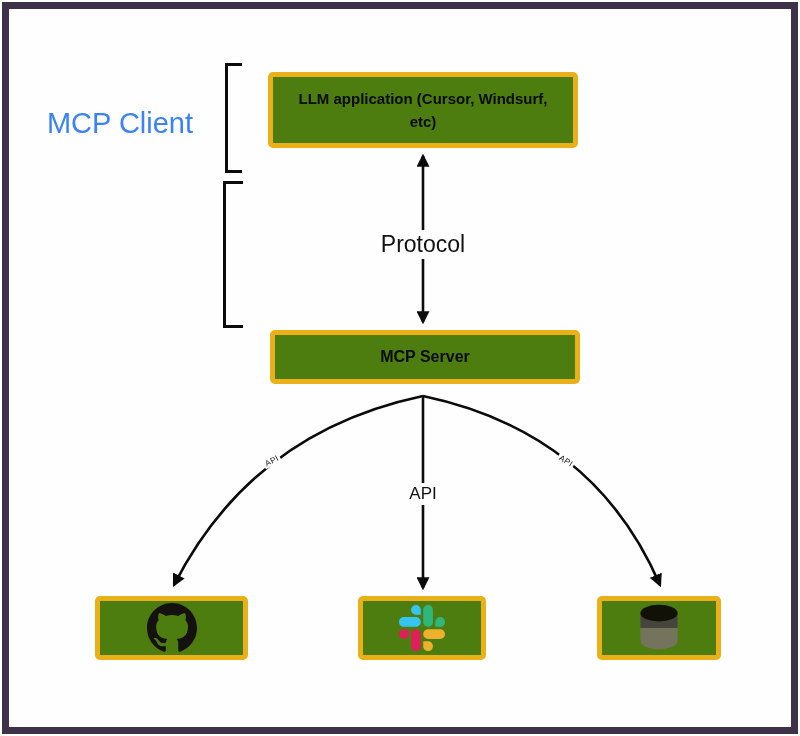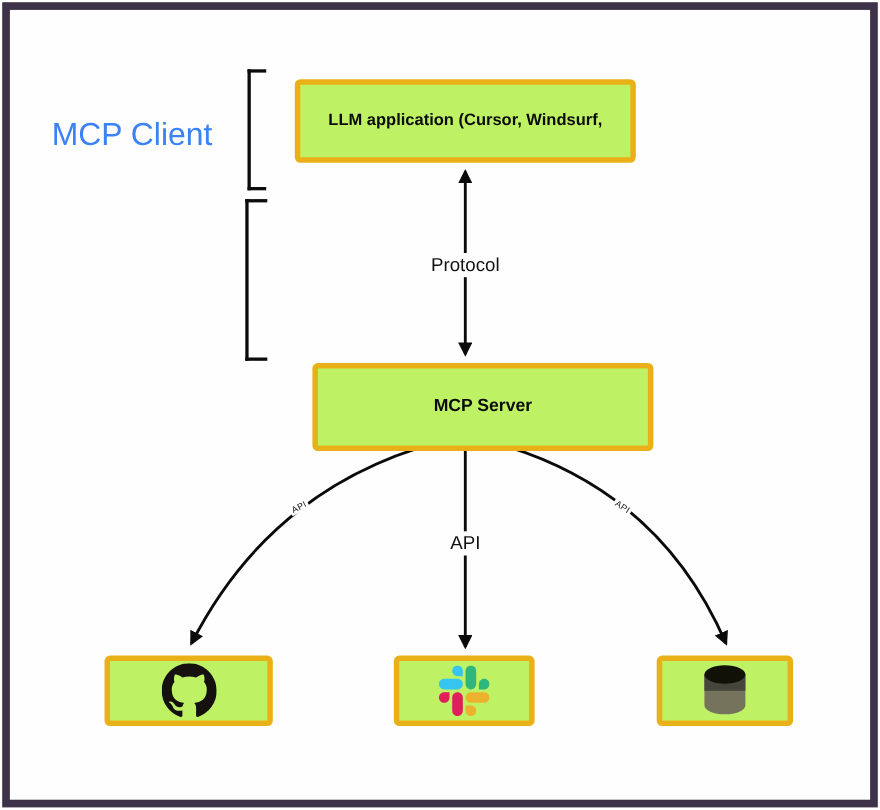"LLM application (Cursor, Windsurf," .node { background: #bef264 -> #4d7c0f }
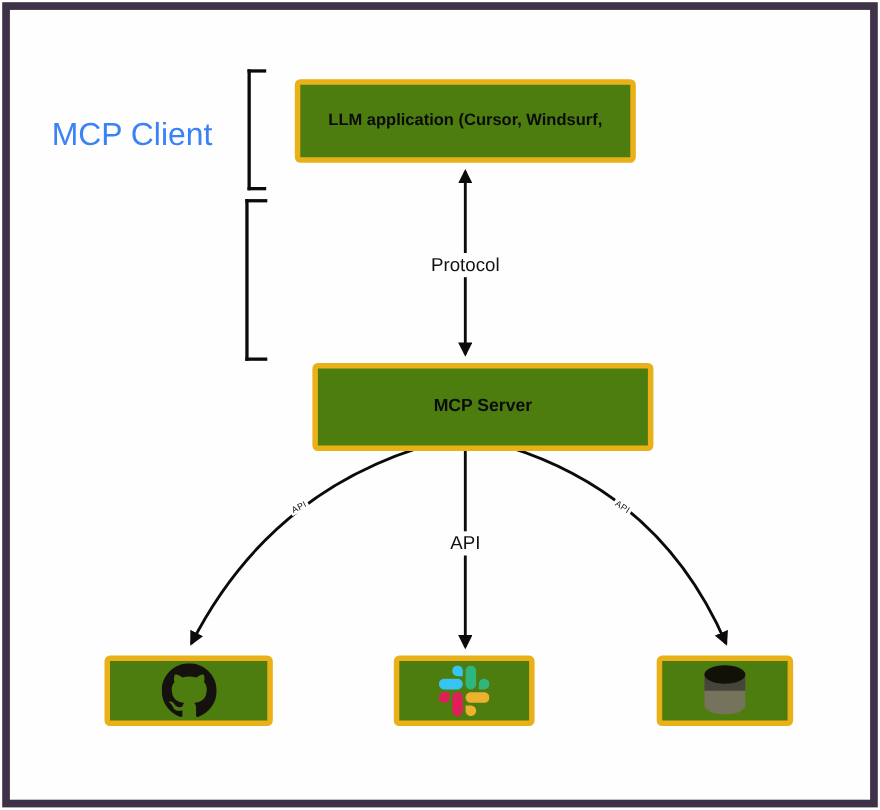"etc)" span { html: none -> <span>etc)</span> }
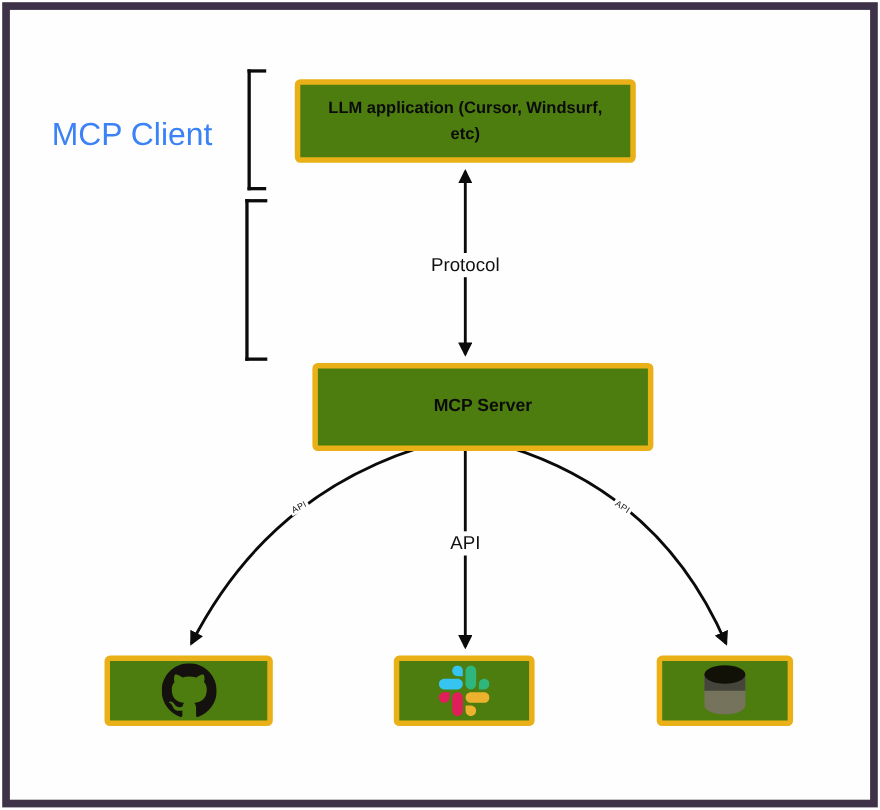"Protocol" #protocol-label { font-size: 17px -> 23px }
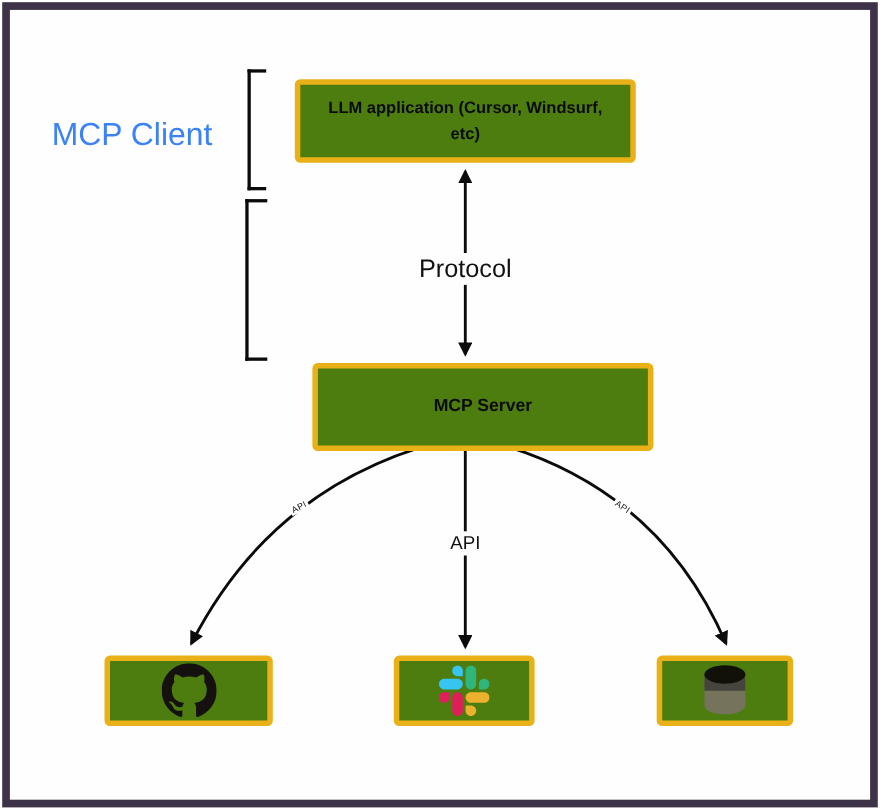"MCP Server" #server-box { height: 80px -> 54px; left: 284px -> 270px }
